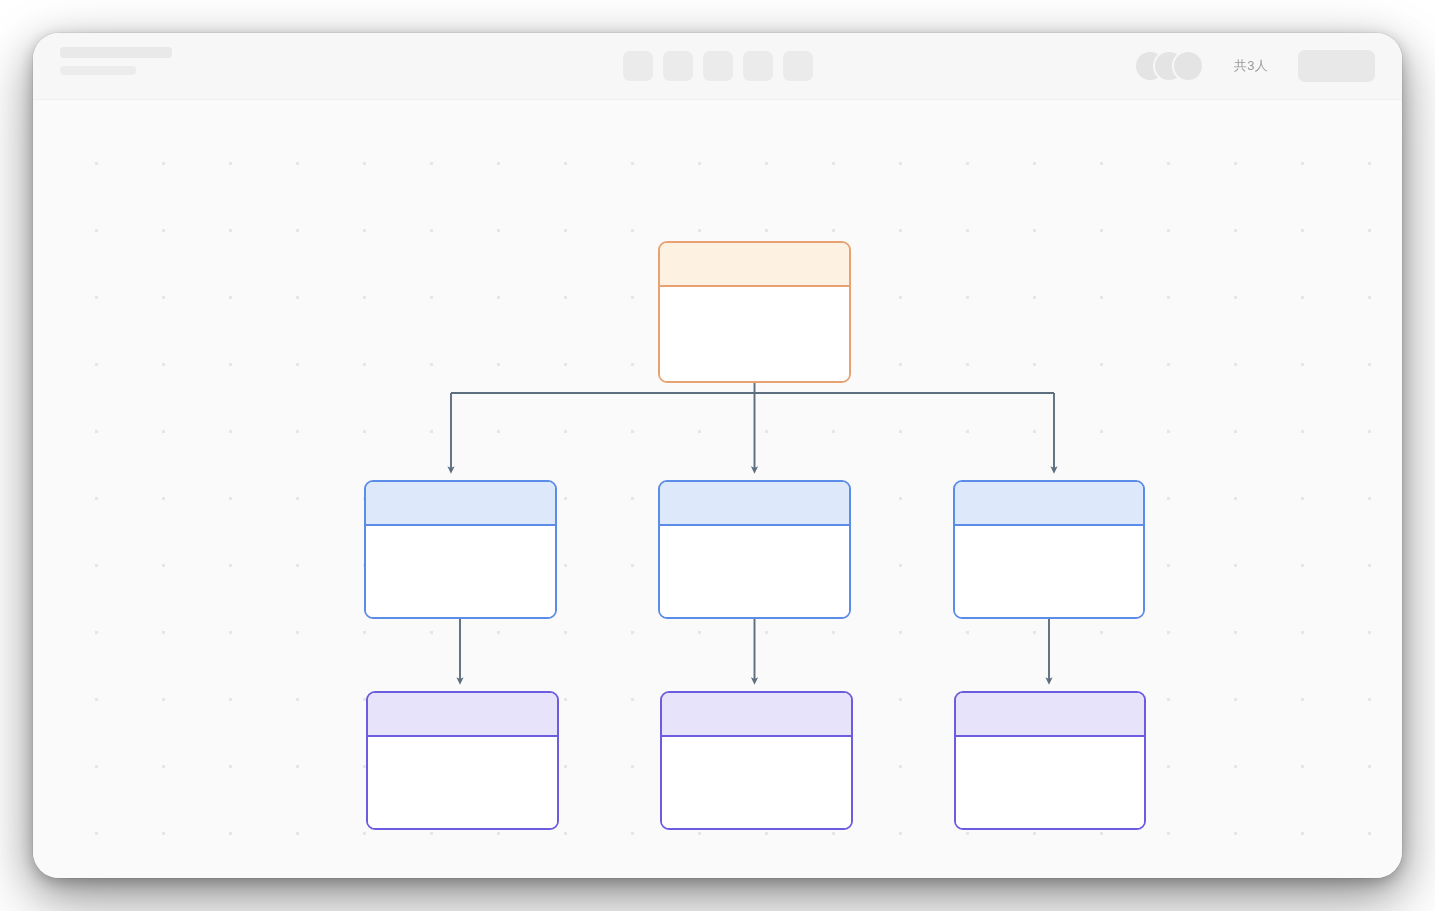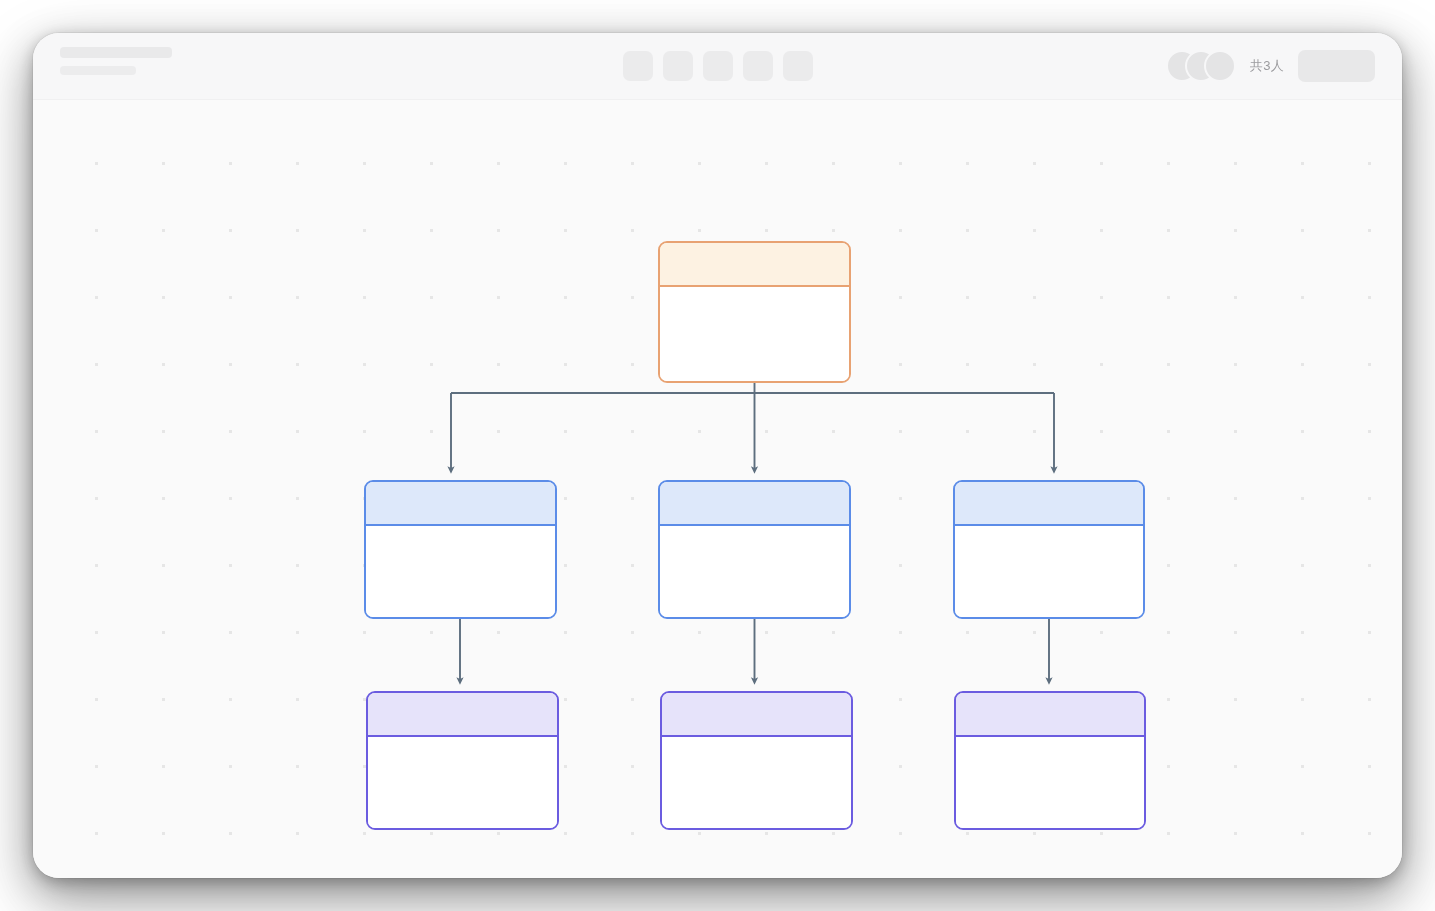"共3人" #header-right { gap: 14px -> 30px }
